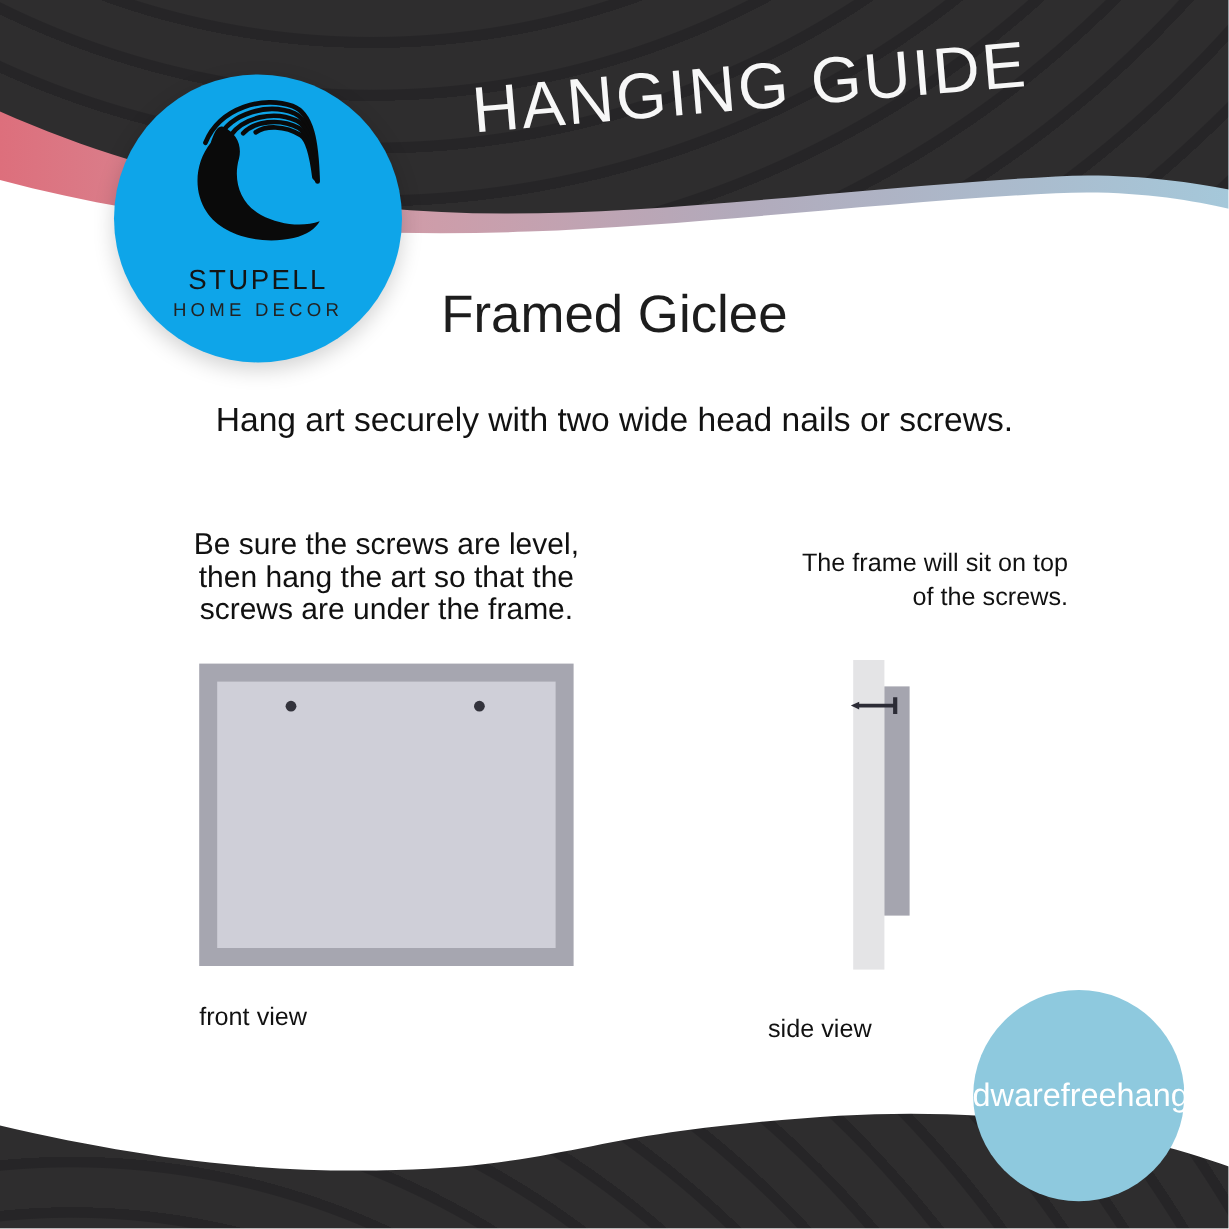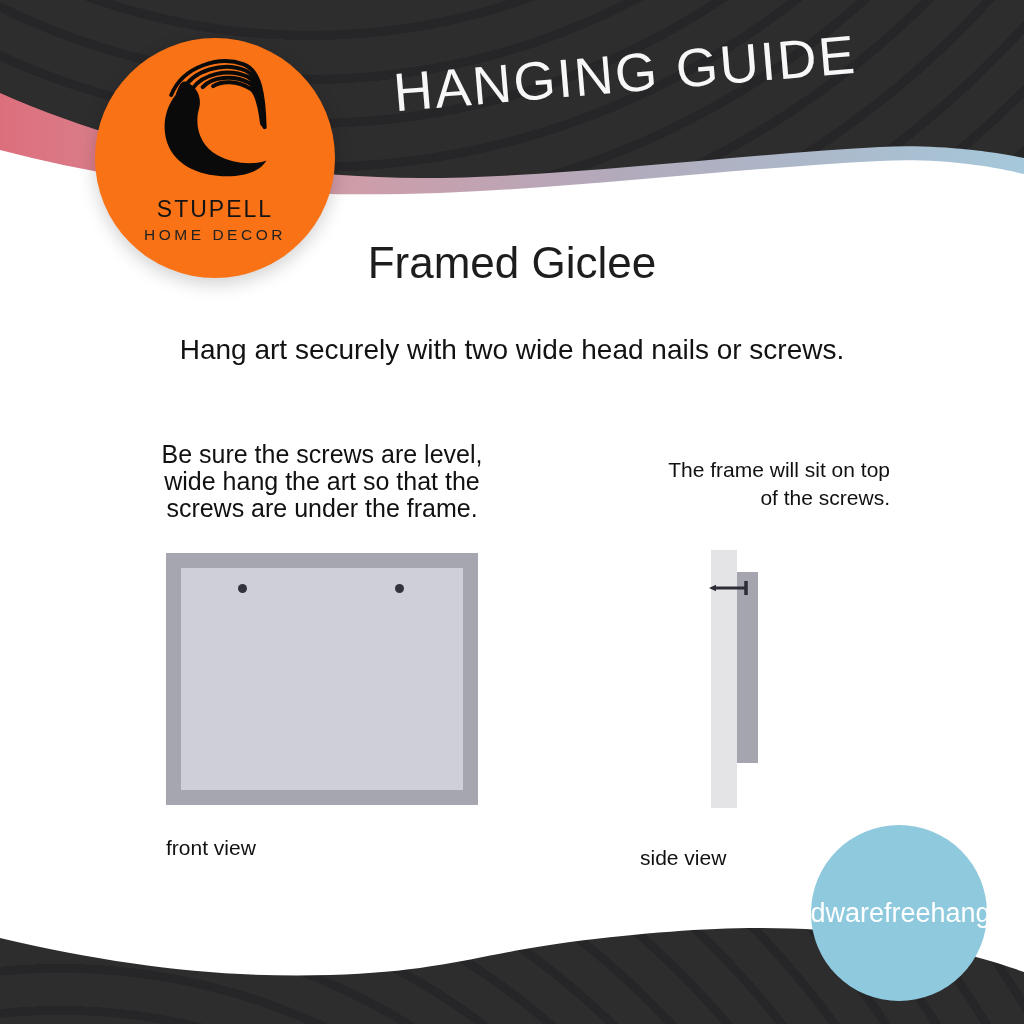"STUPELL" .logo-circle { background: #f97316 -> #0ea5e9; top: 38px -> 62px }
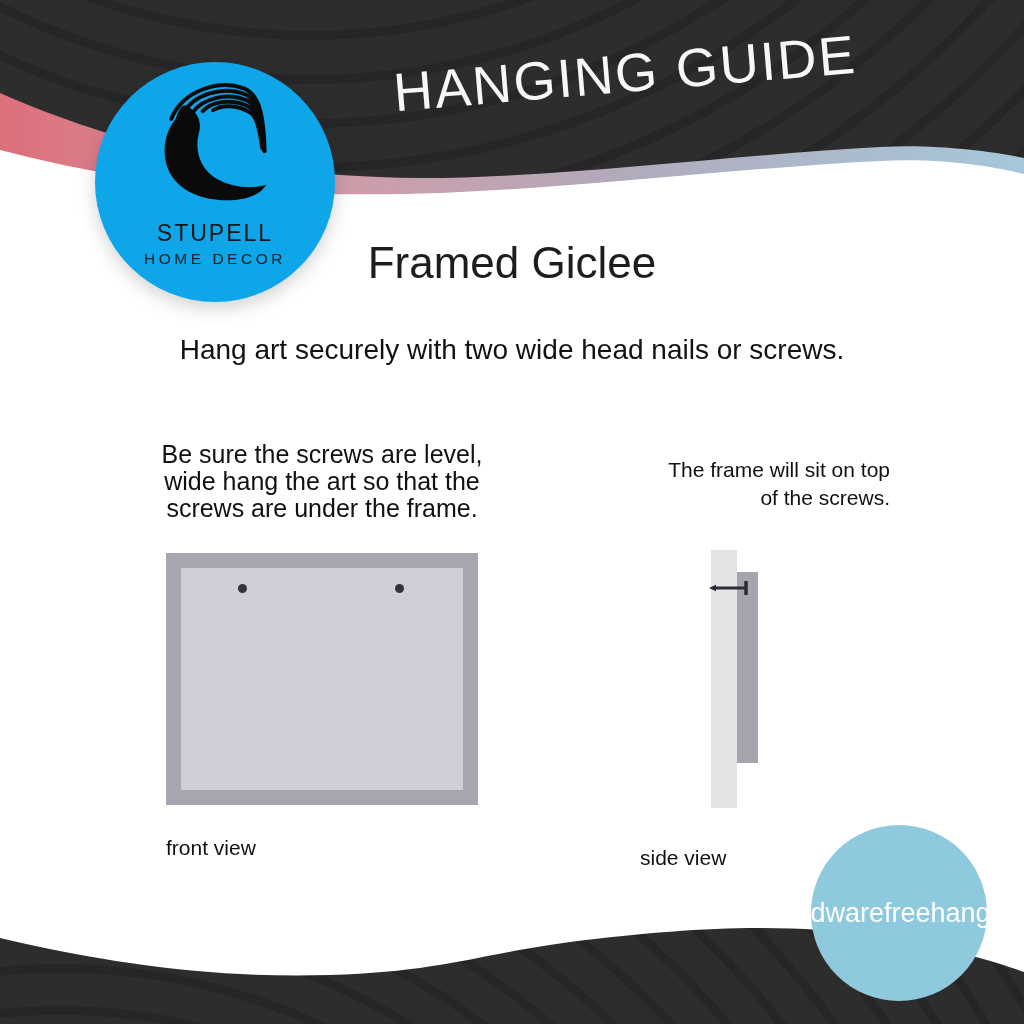"wide hang the art so" div { text: wide -> then }
